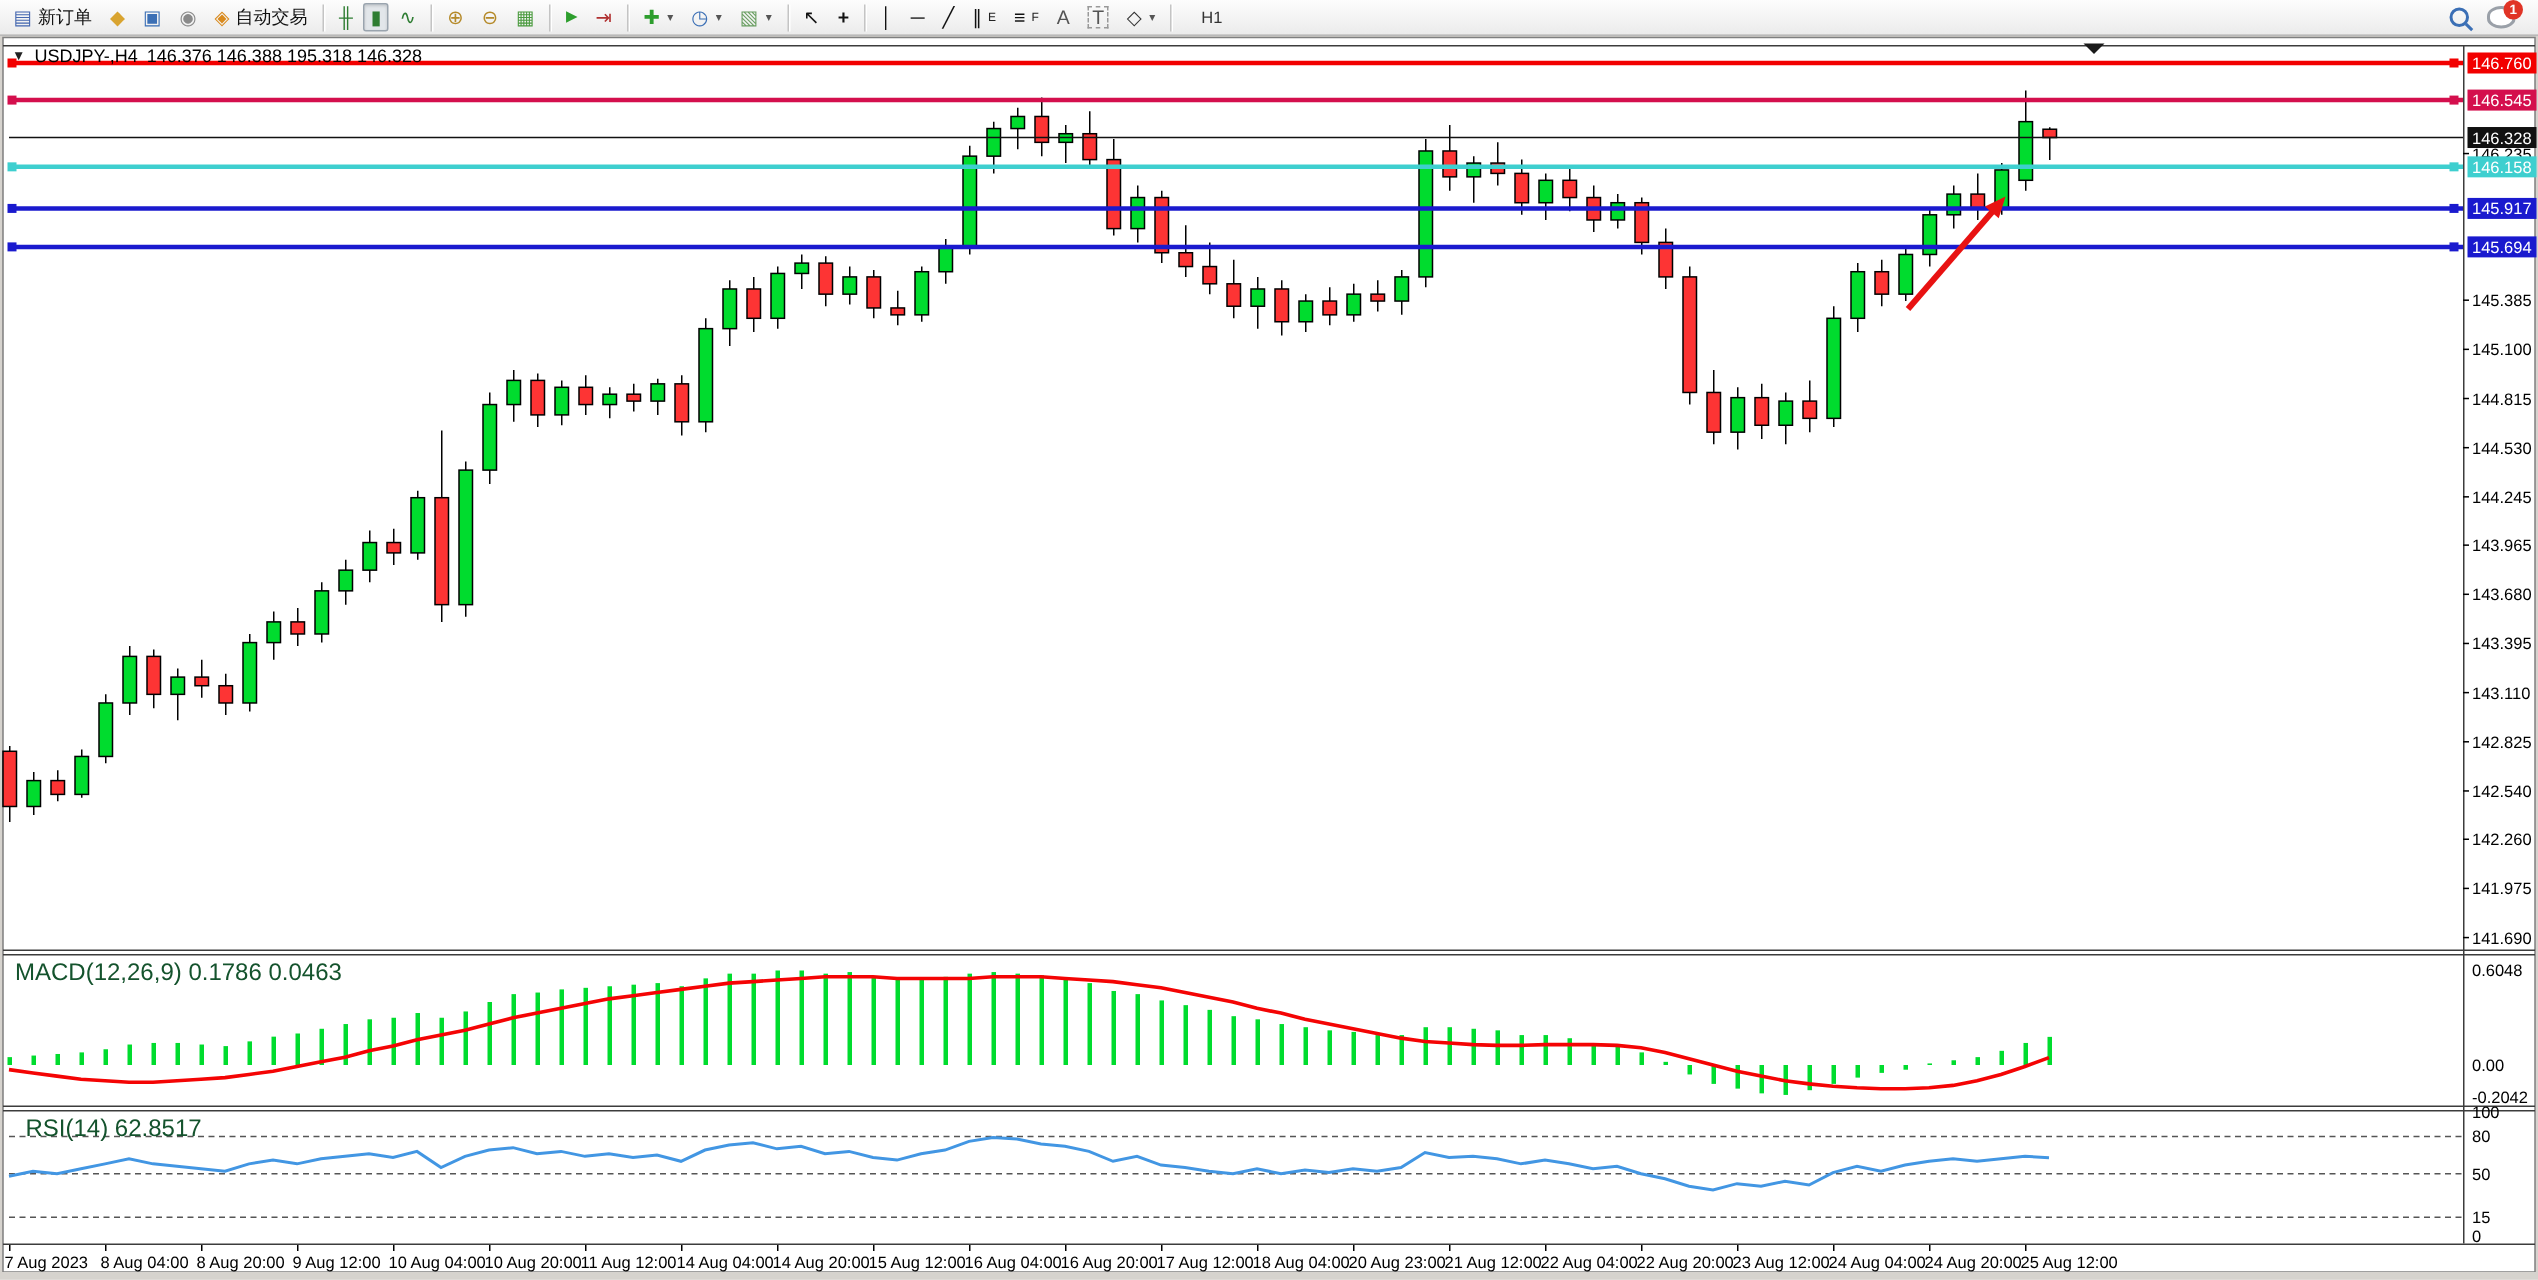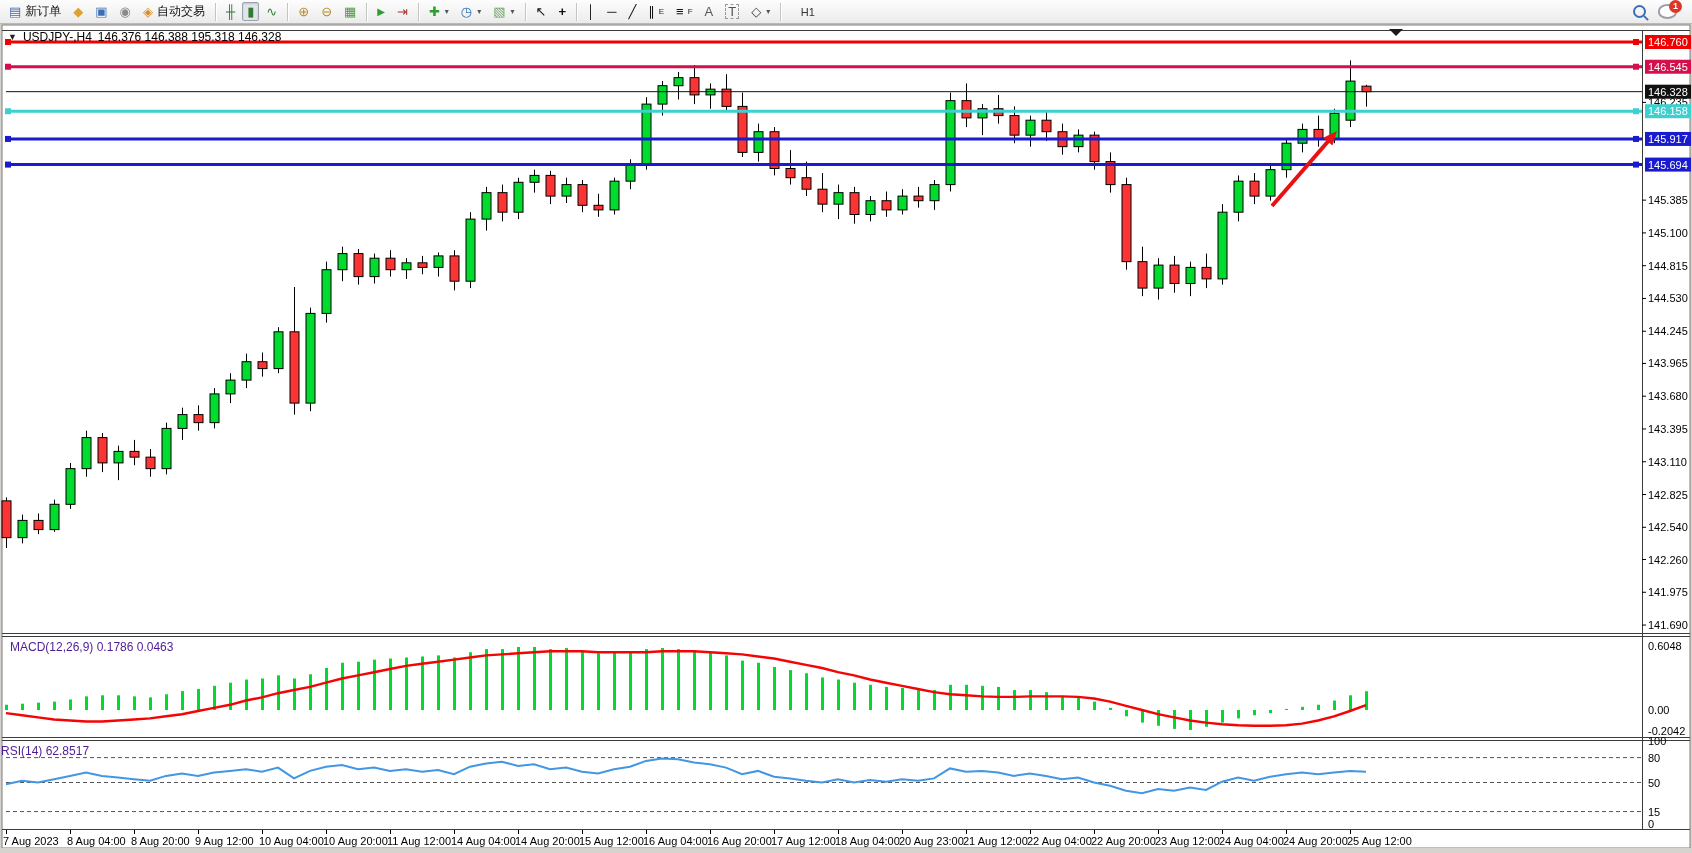"MACD(12,26,9) 0.1786 0.0463" .paneLabel { color: #4c1d95 -> #14532d; font-size: 12px -> 16px }
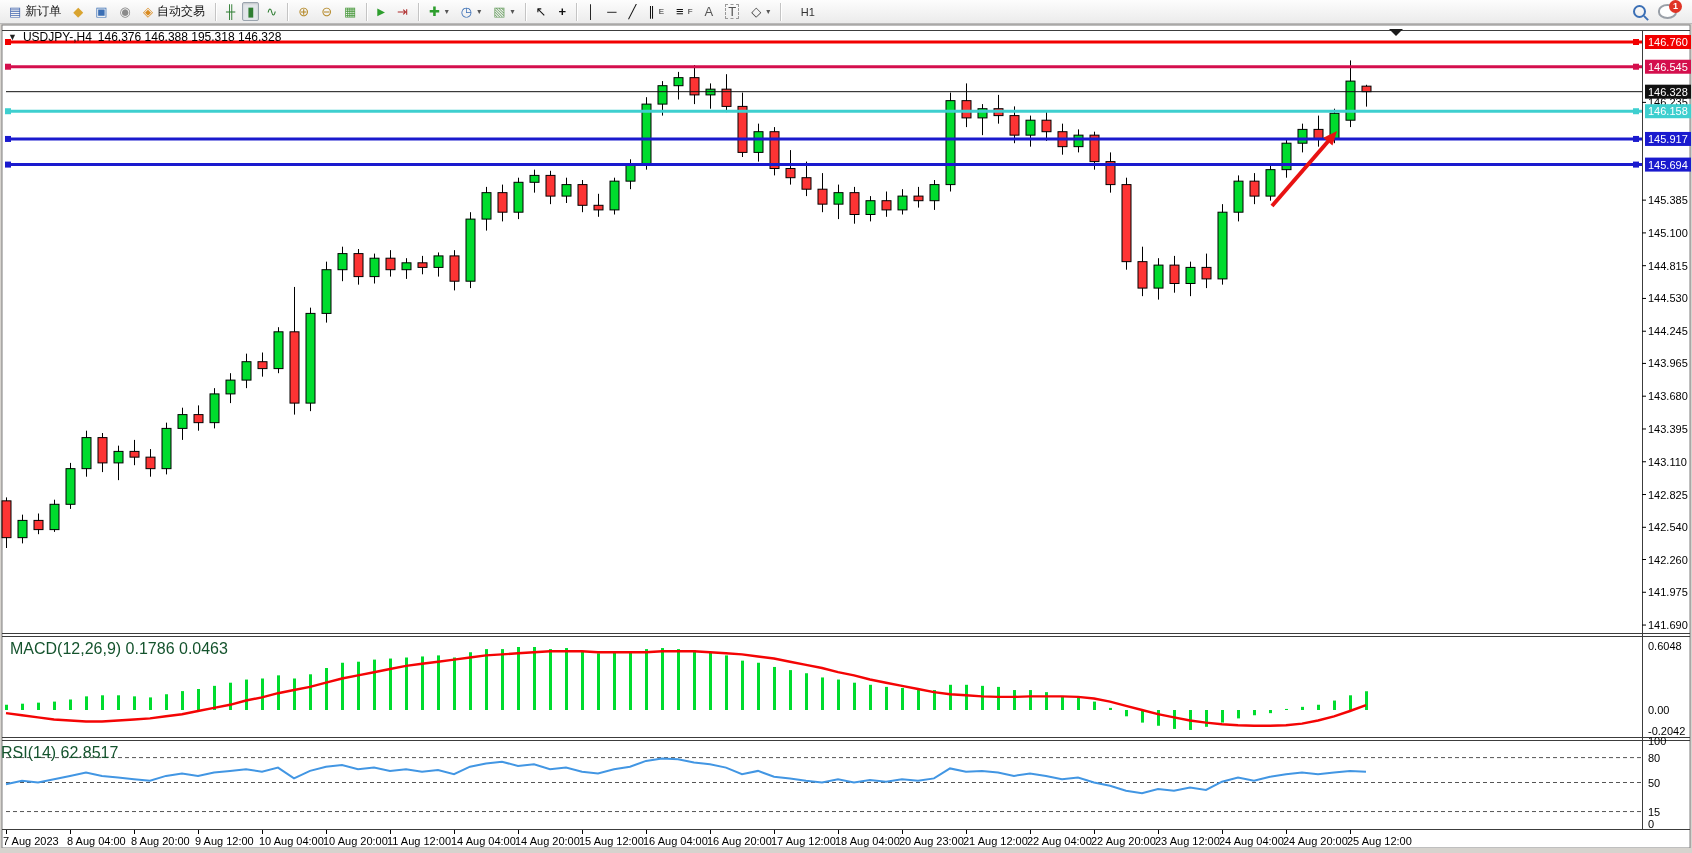"RSI(14) 62.8517" div.overlay { left: 1px -> 17px }
